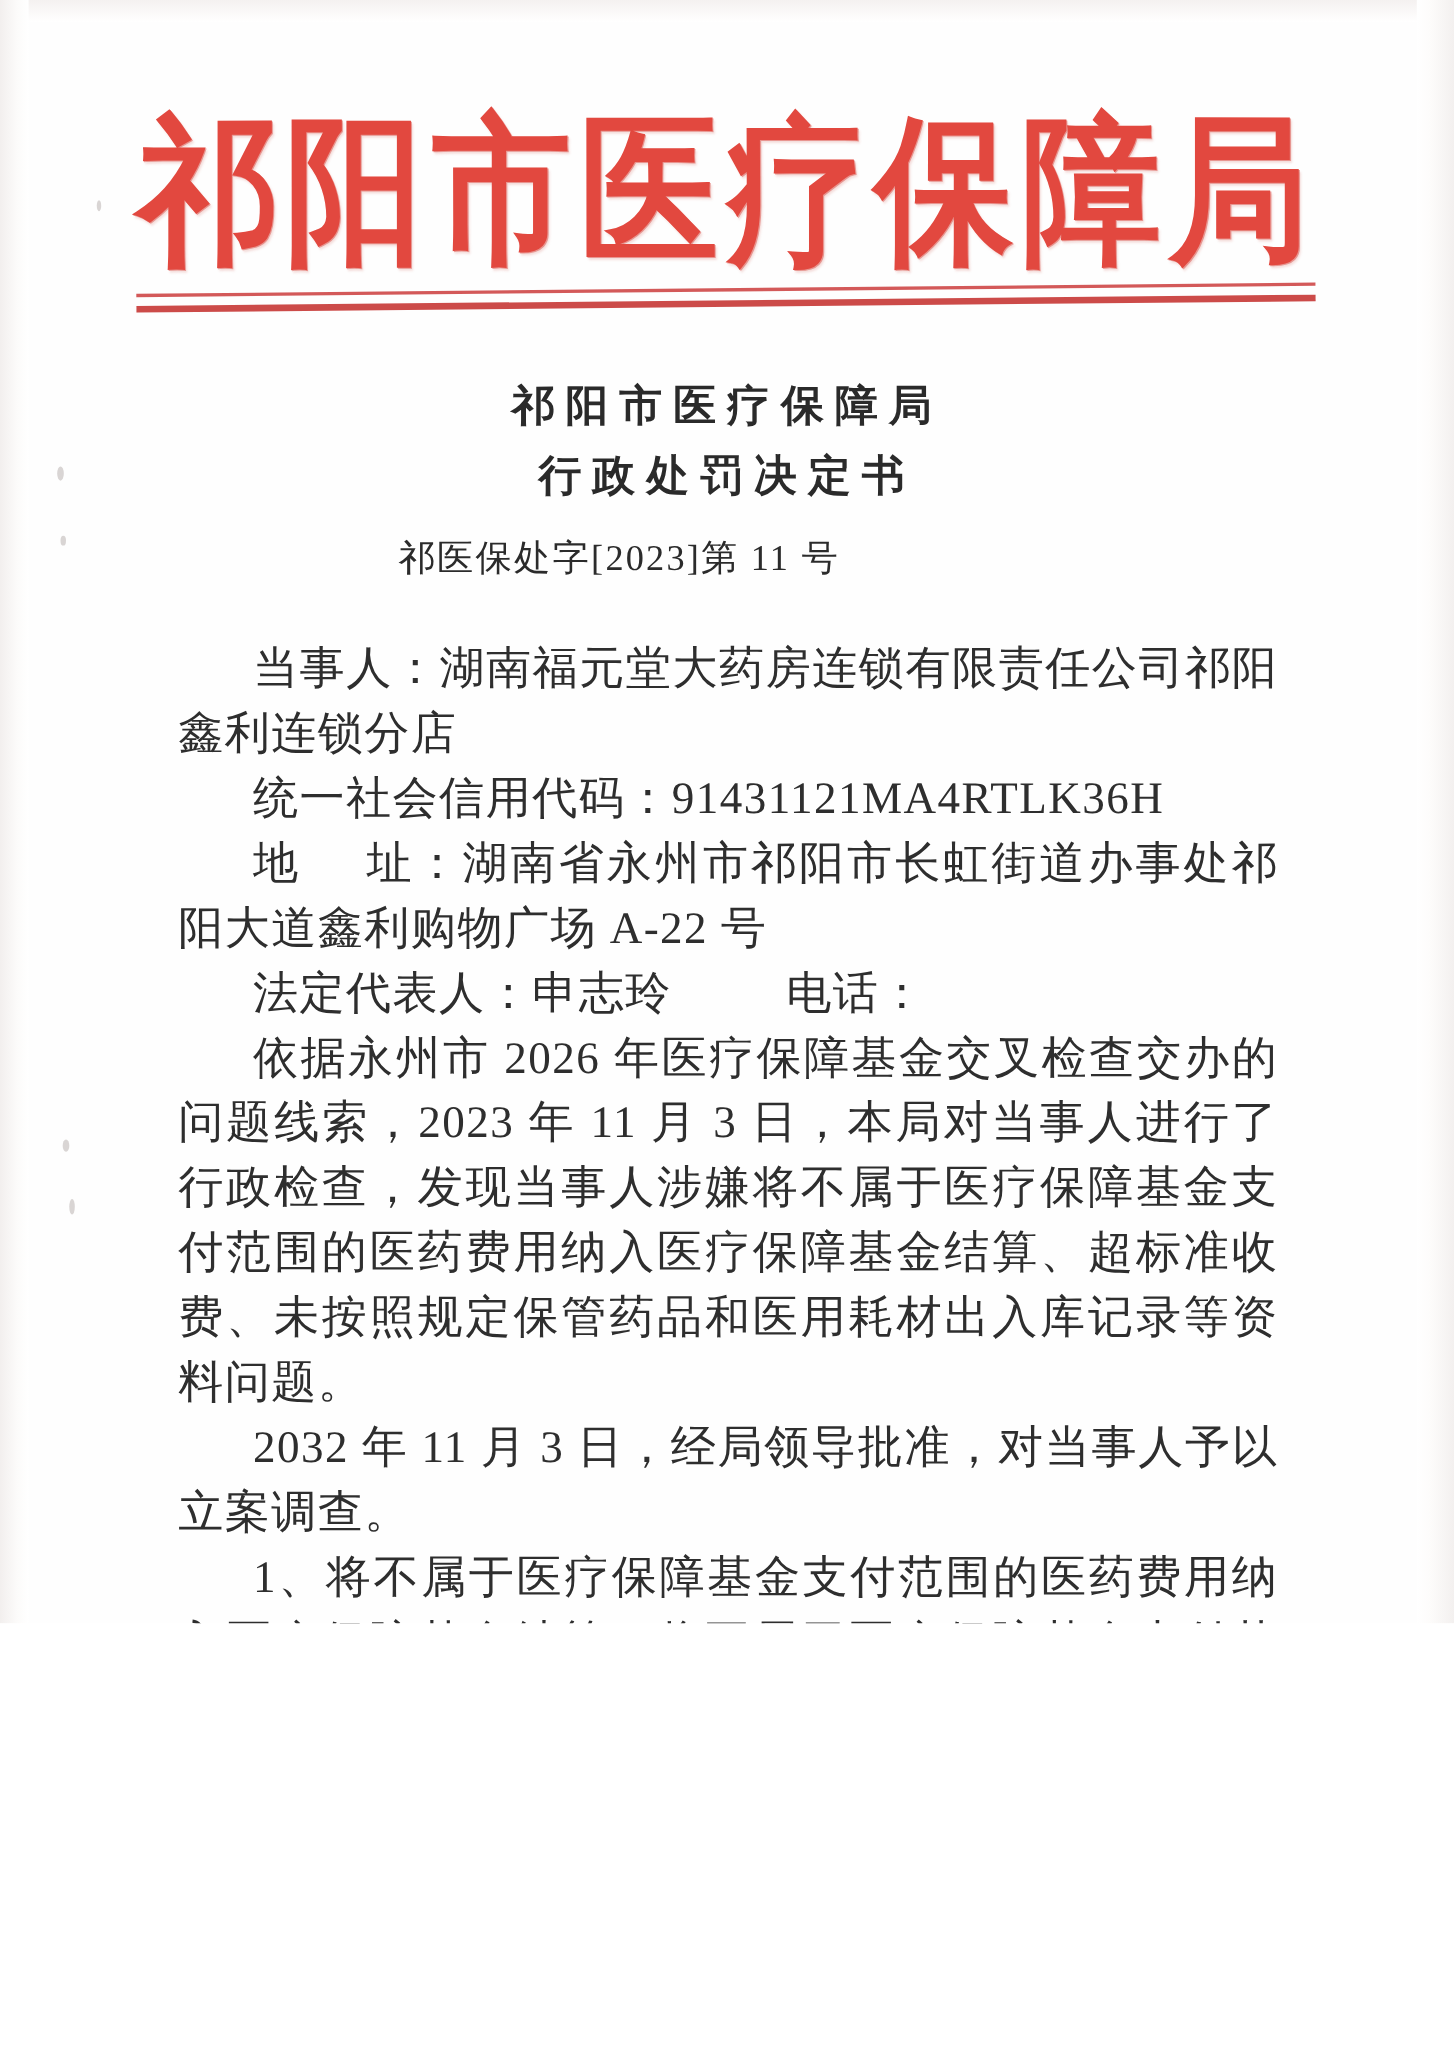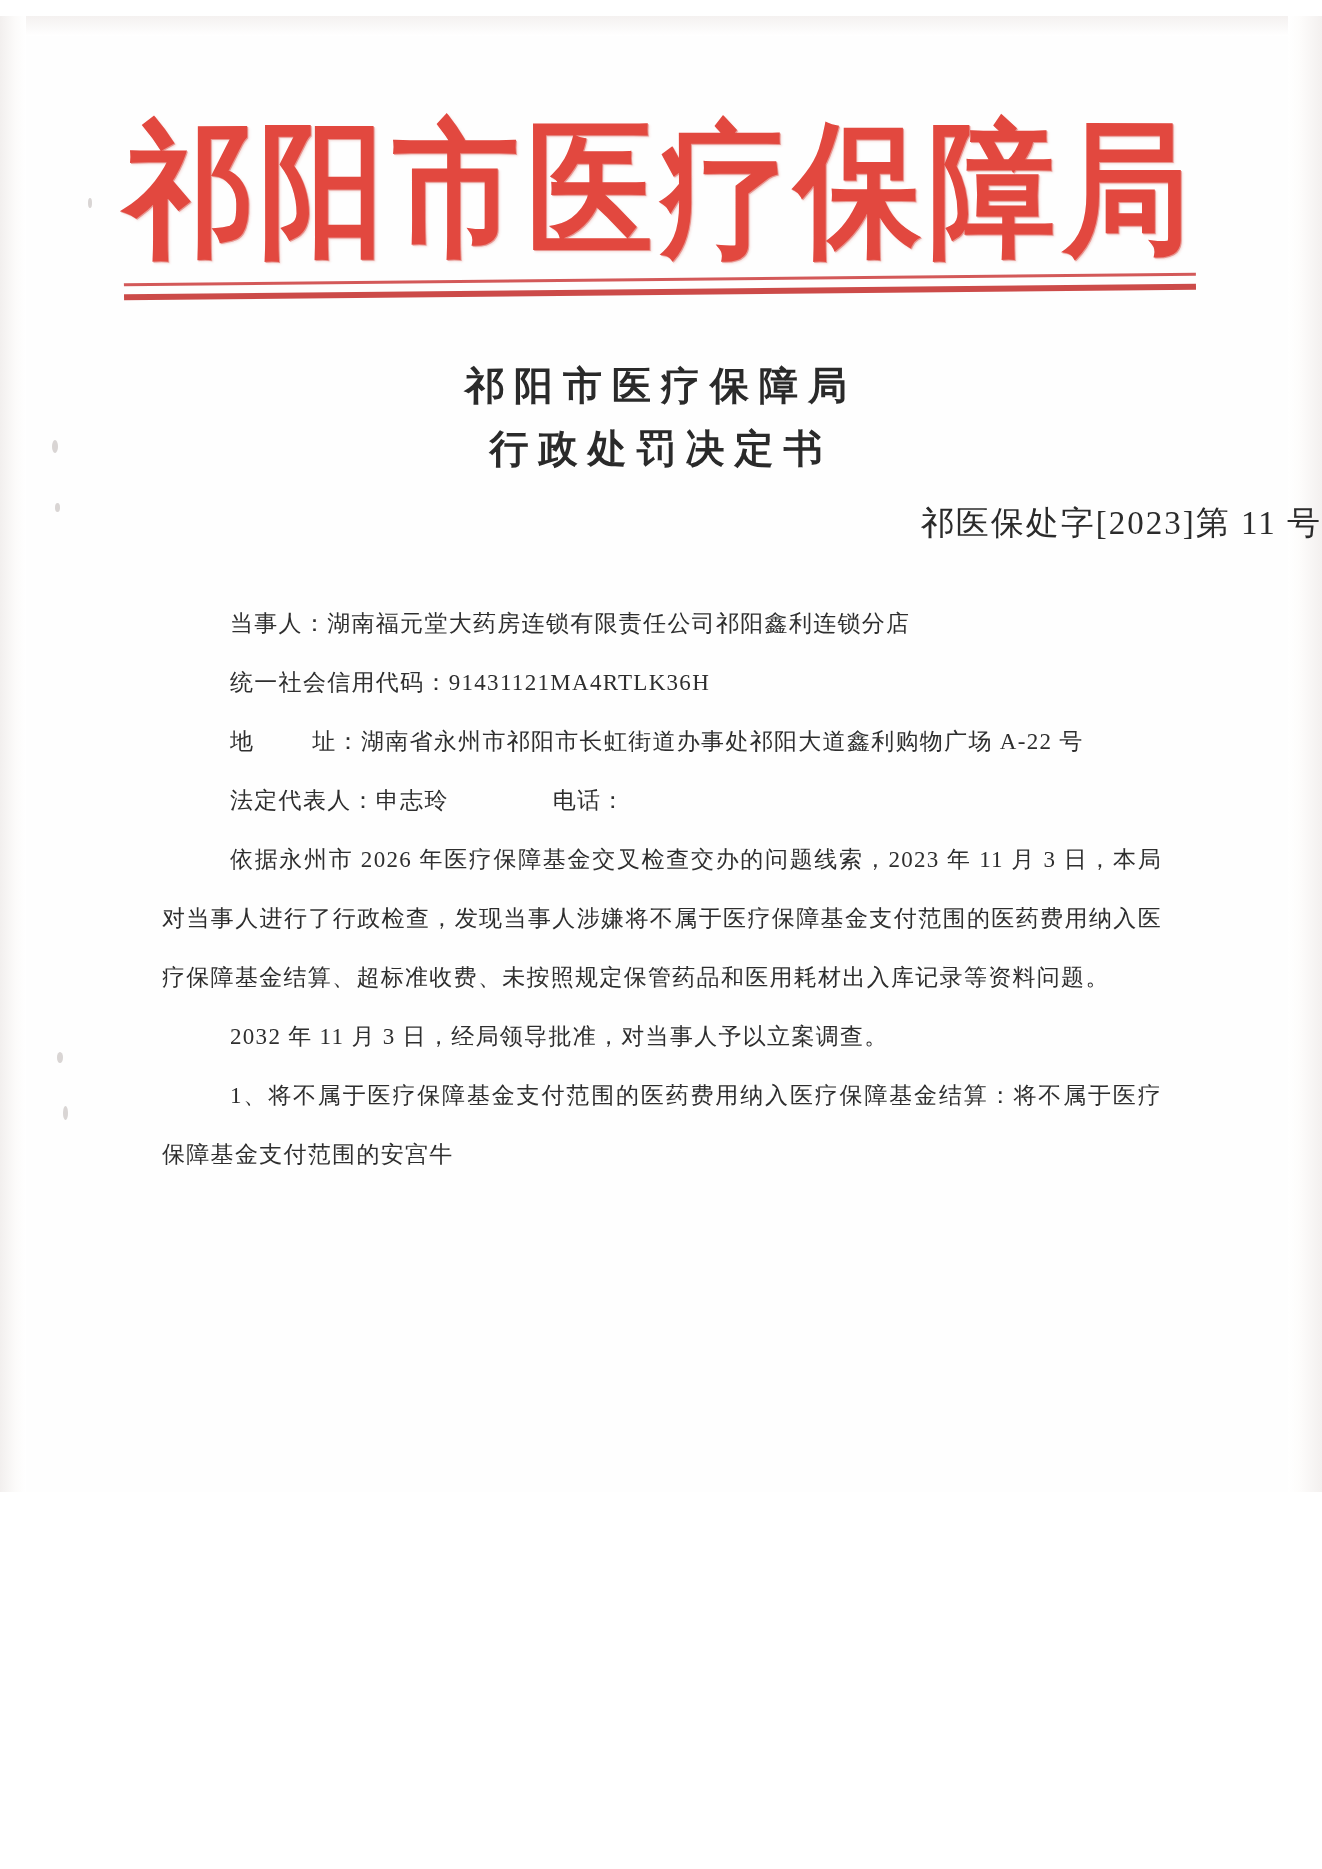"祁阳市医疗保障局" .page { margin: 16px auto -> 0 auto }
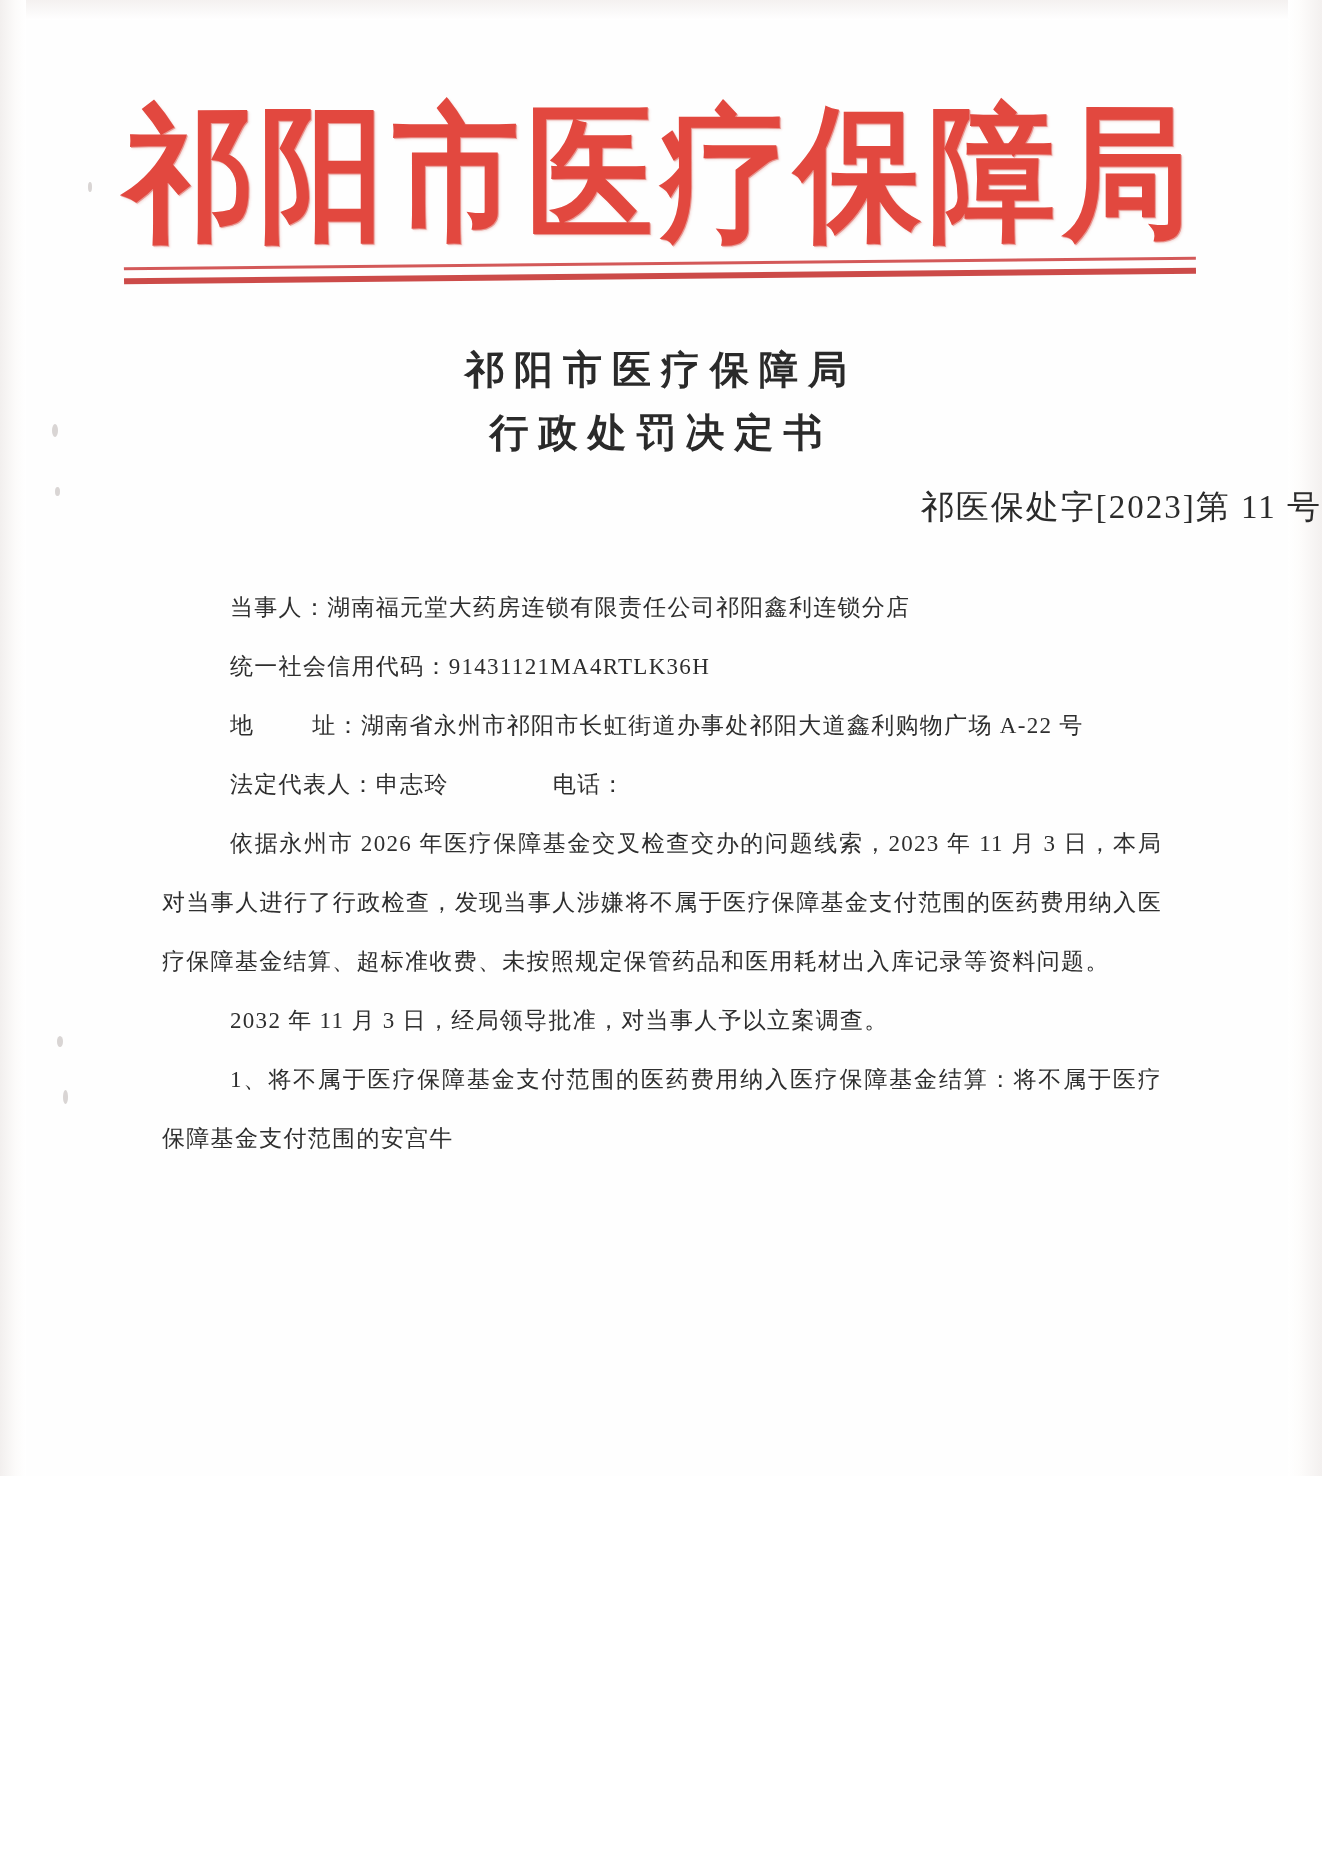"祁医保处字[2023]第 11 号" .doc-number { padding-right: none -> 196px; text-align: right -> center }
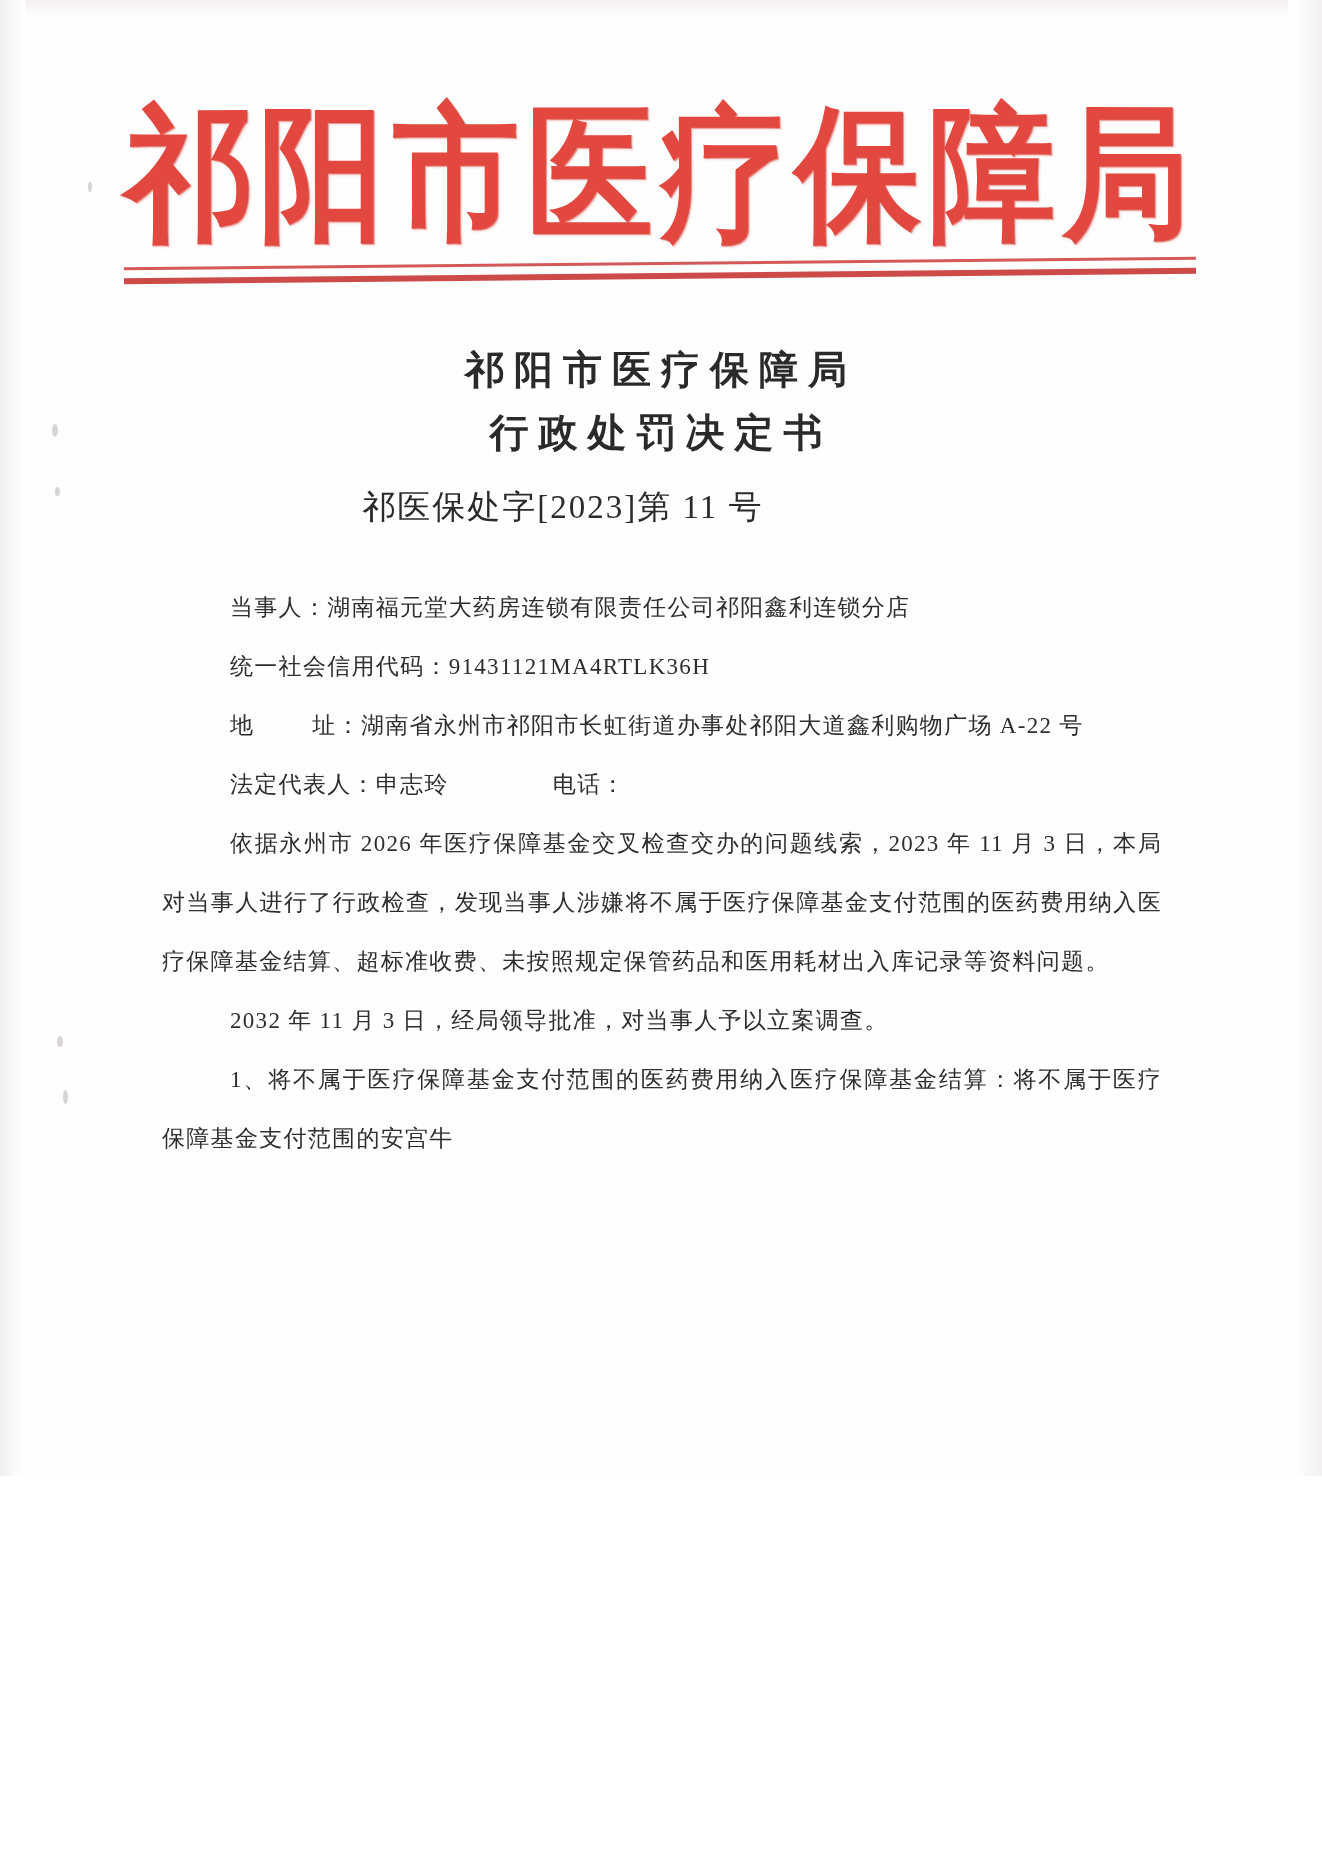"当事人：湖南福元堂大药房连锁有限责任公司祁阳鑫利连锁分店" .para { font-size: 23px -> 41px }
